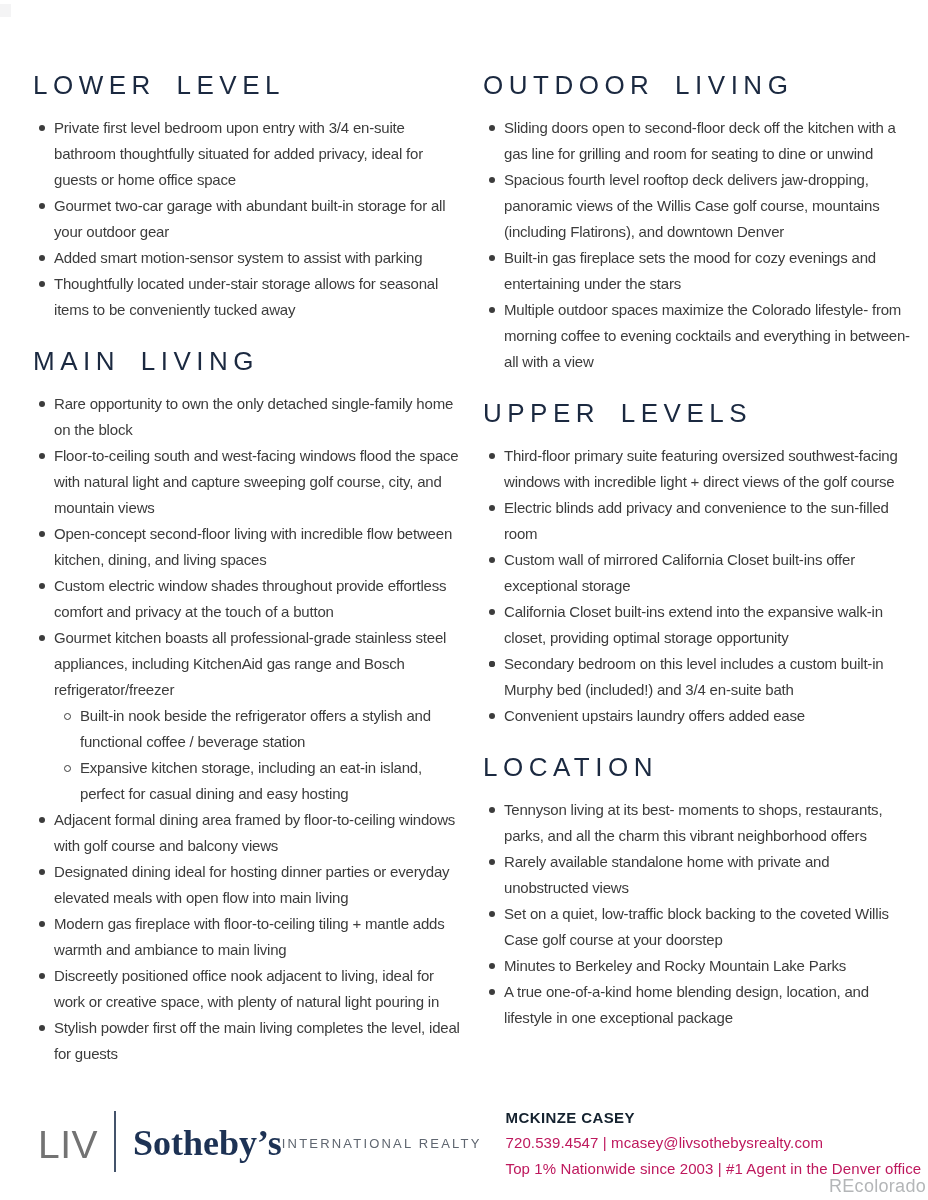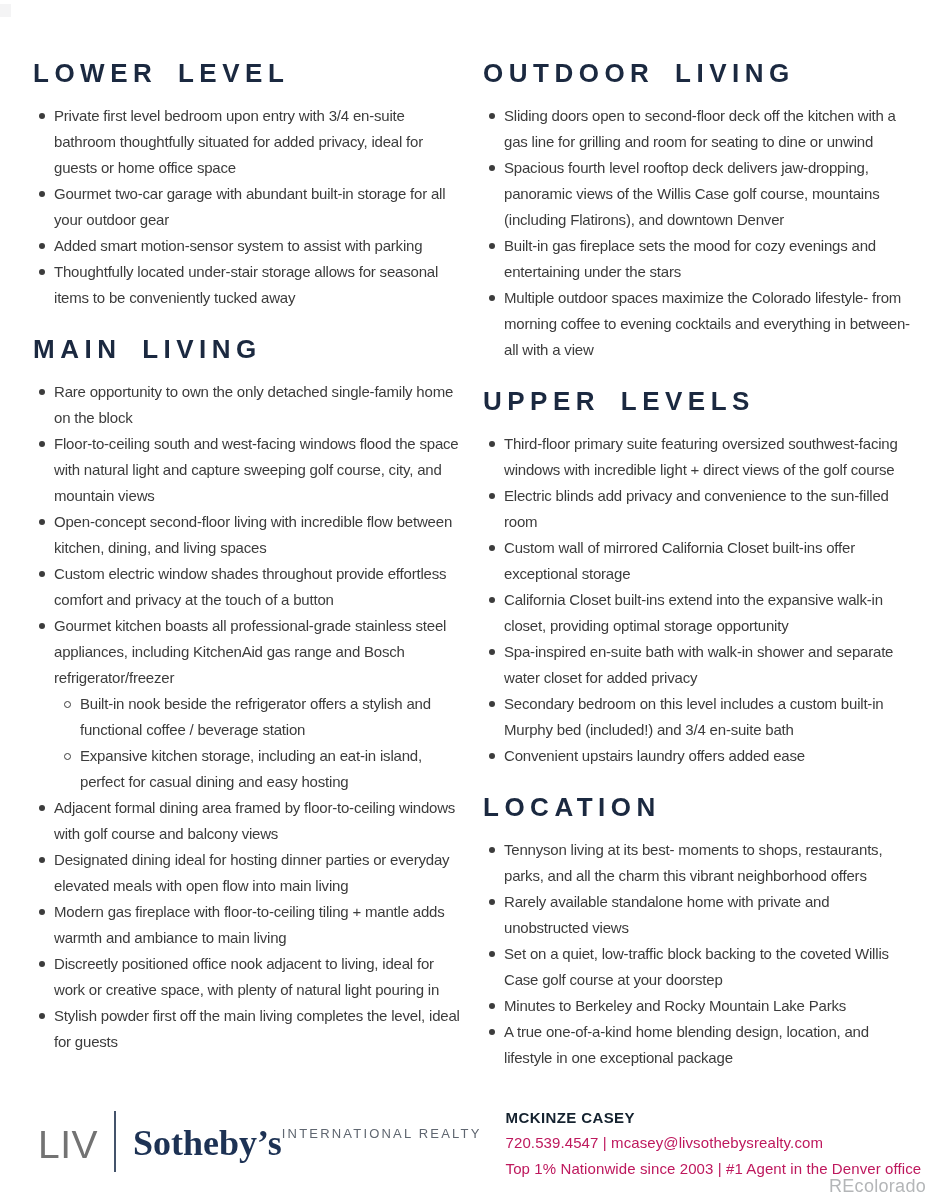"LOWER LEVEL" .section-heading { font-weight: 700 -> 400; margin: 0 0 15px 0 -> 12px 0 15px 0 }
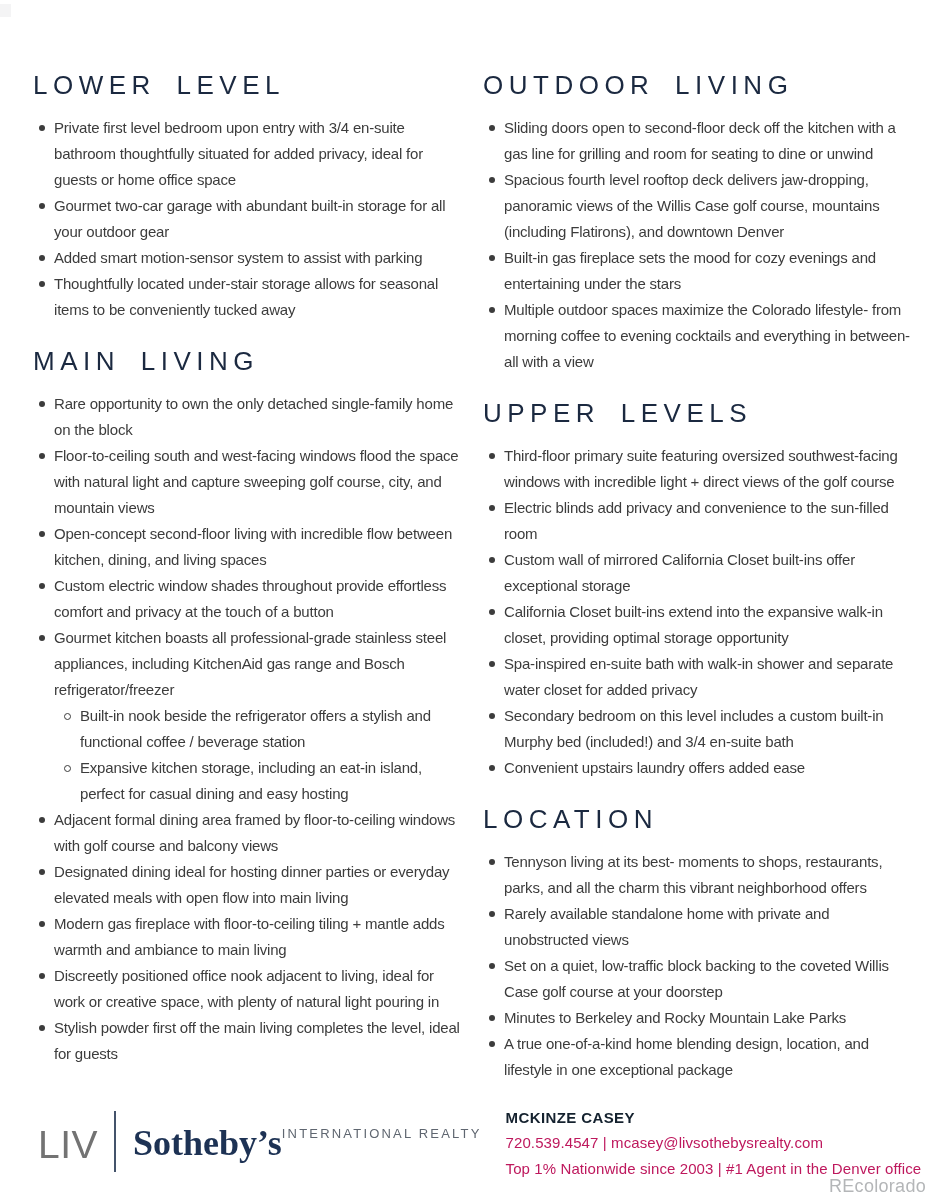"Spa-inspired en-suite bath with walk-in" span.item-text { html: <span>Spa-inspired en-suite bath with walk-in shower and separate water closet for added privacy</span> -> none }
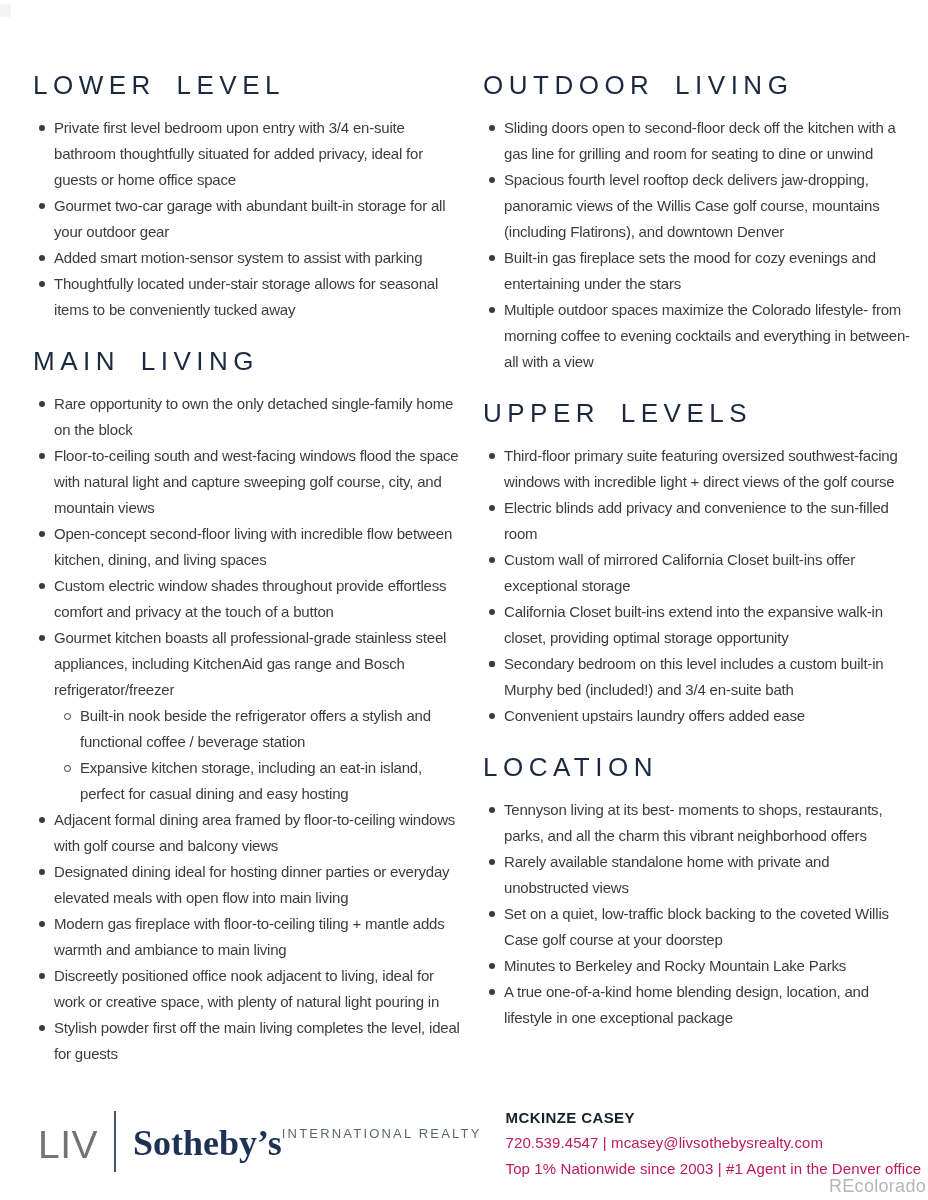"INTERNATIONAL REALTY" .logo-subtitle { margin-top: 2px -> 12px }
